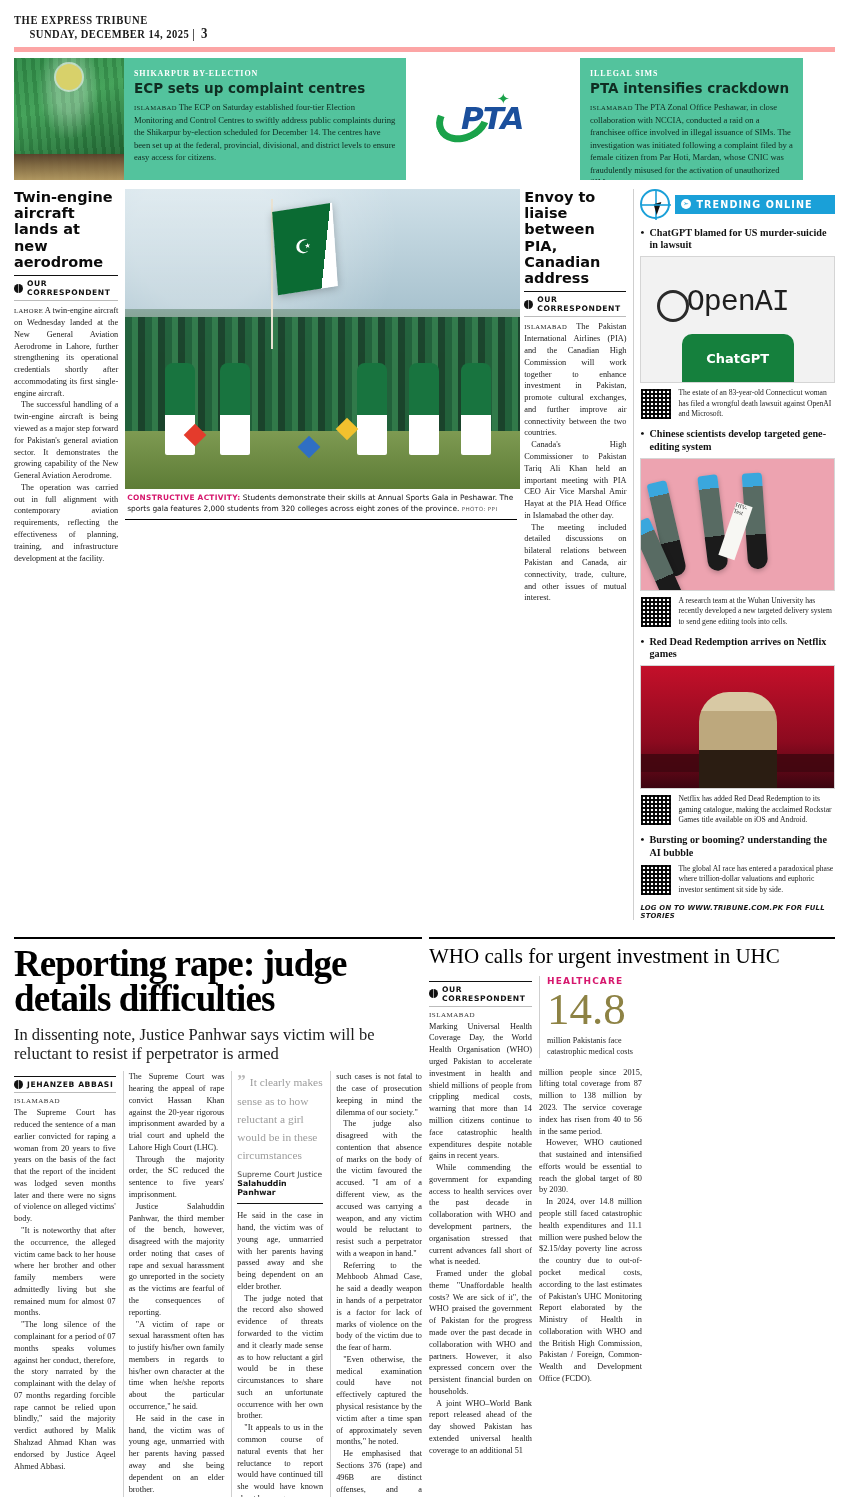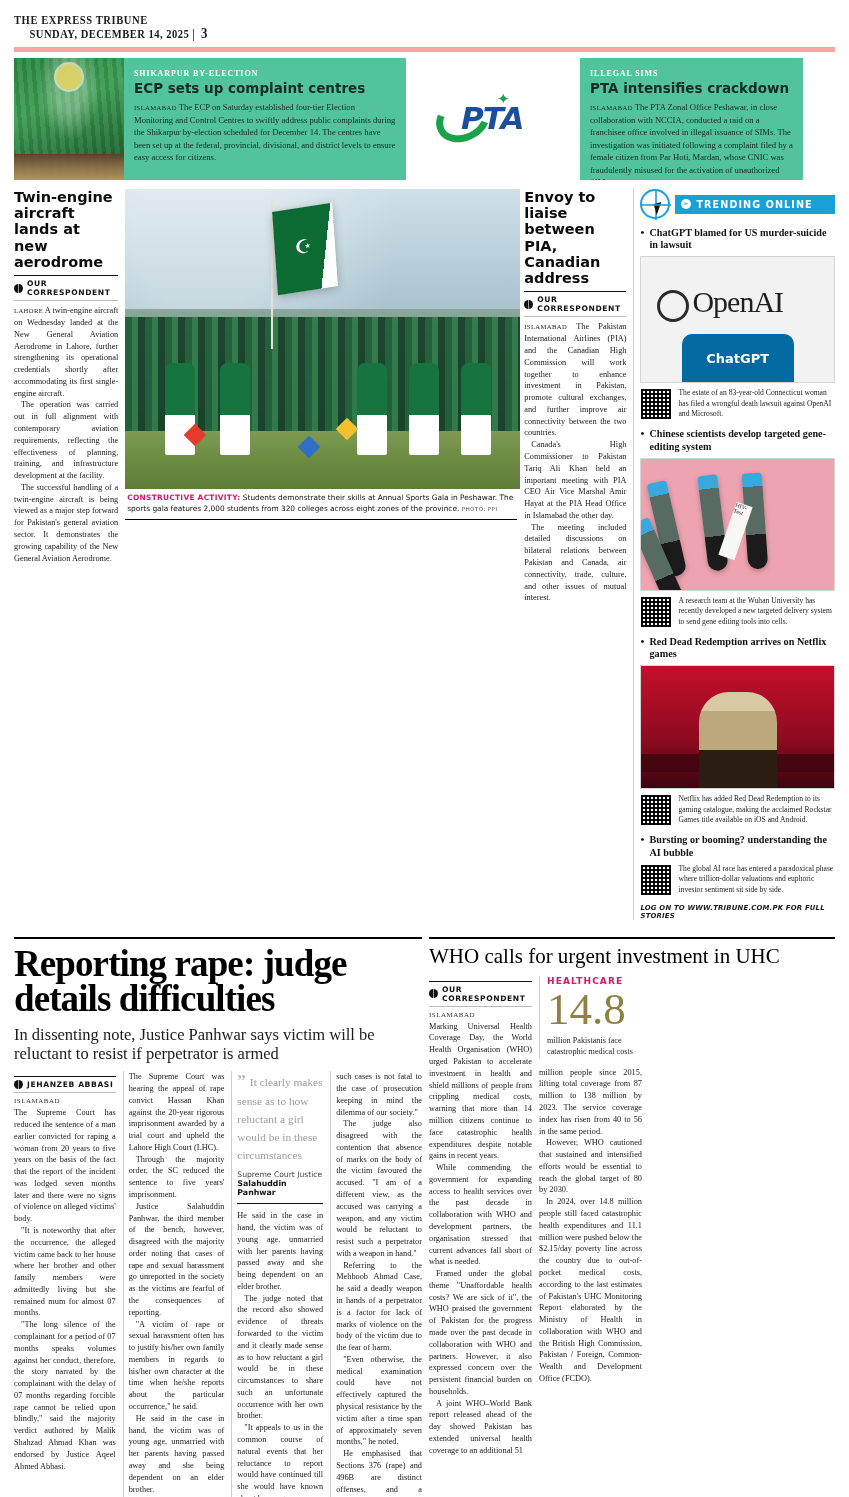"OpenAI" .img-openai .oatext { font-family: Liberation Serif, serif -> Liberation Mono, monospace }
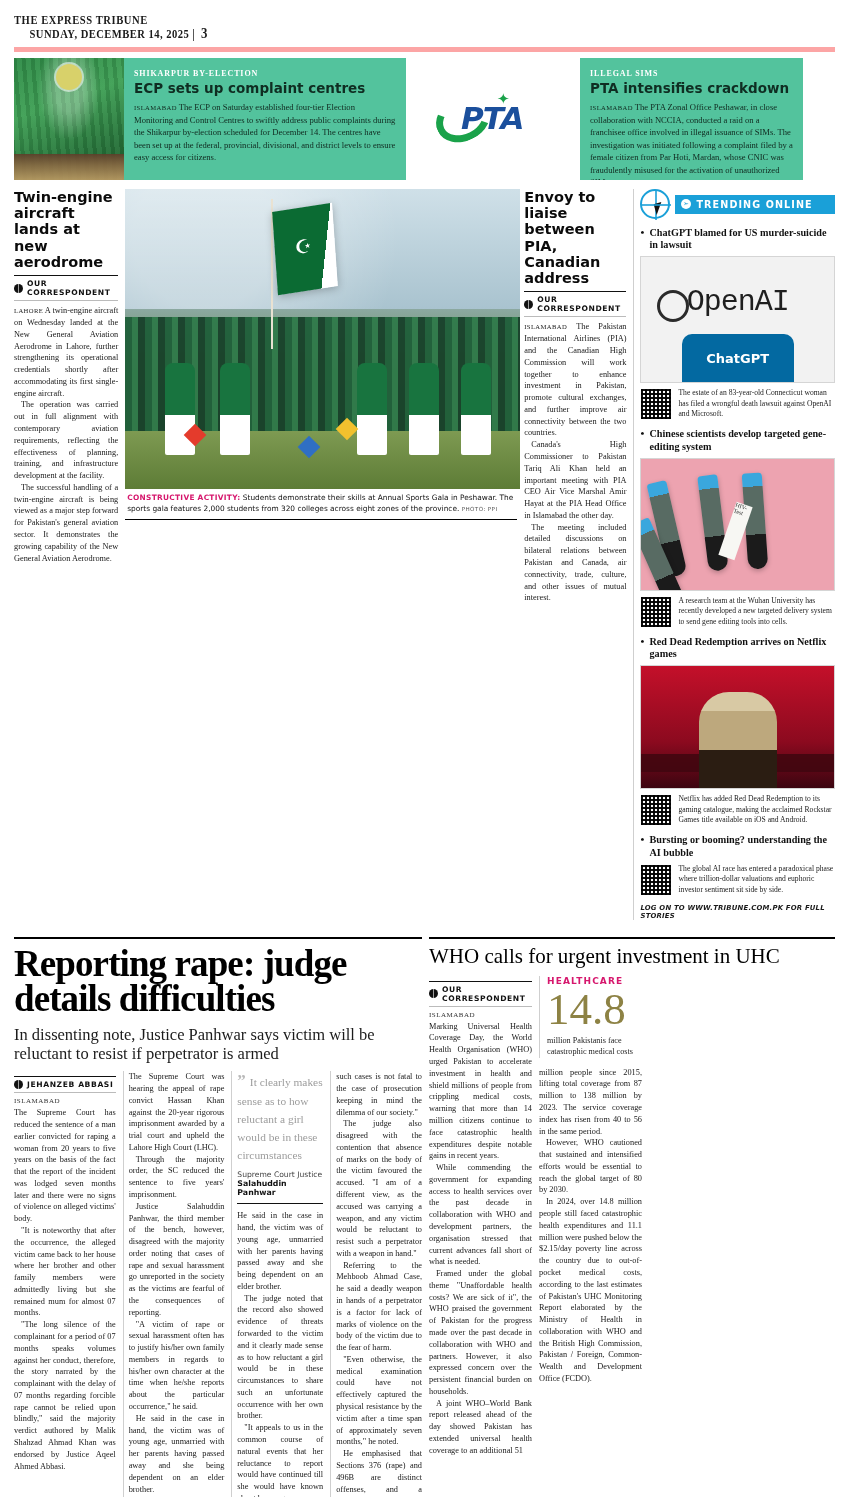"ChatGPT" .img-openai .chip { background: #0369a1 -> #15803d }
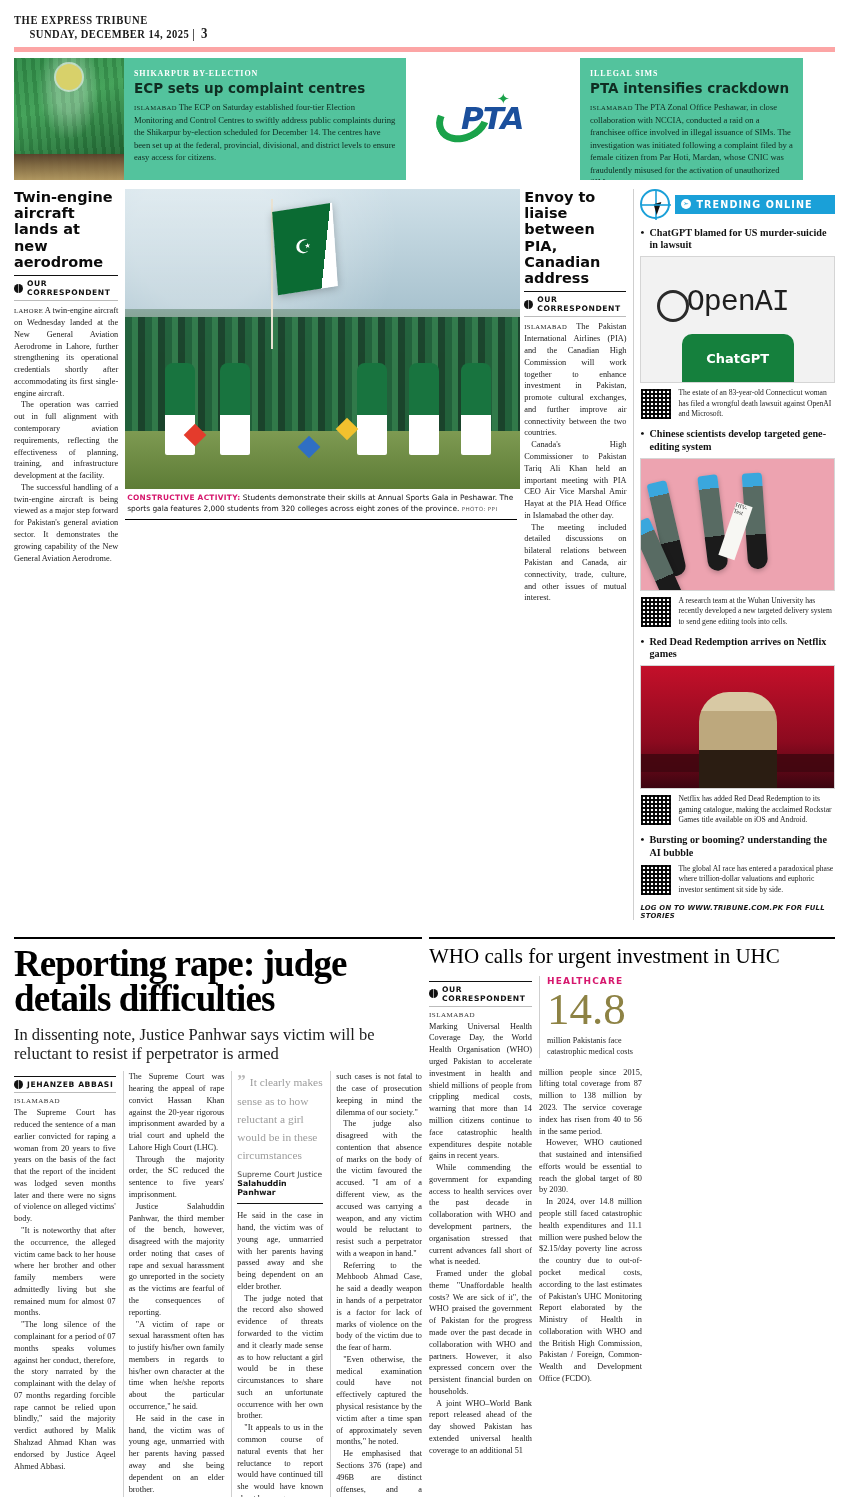"The operation was carried out" p.body { order: before "The successful handling of a" -> after "The successful handling of a" }
